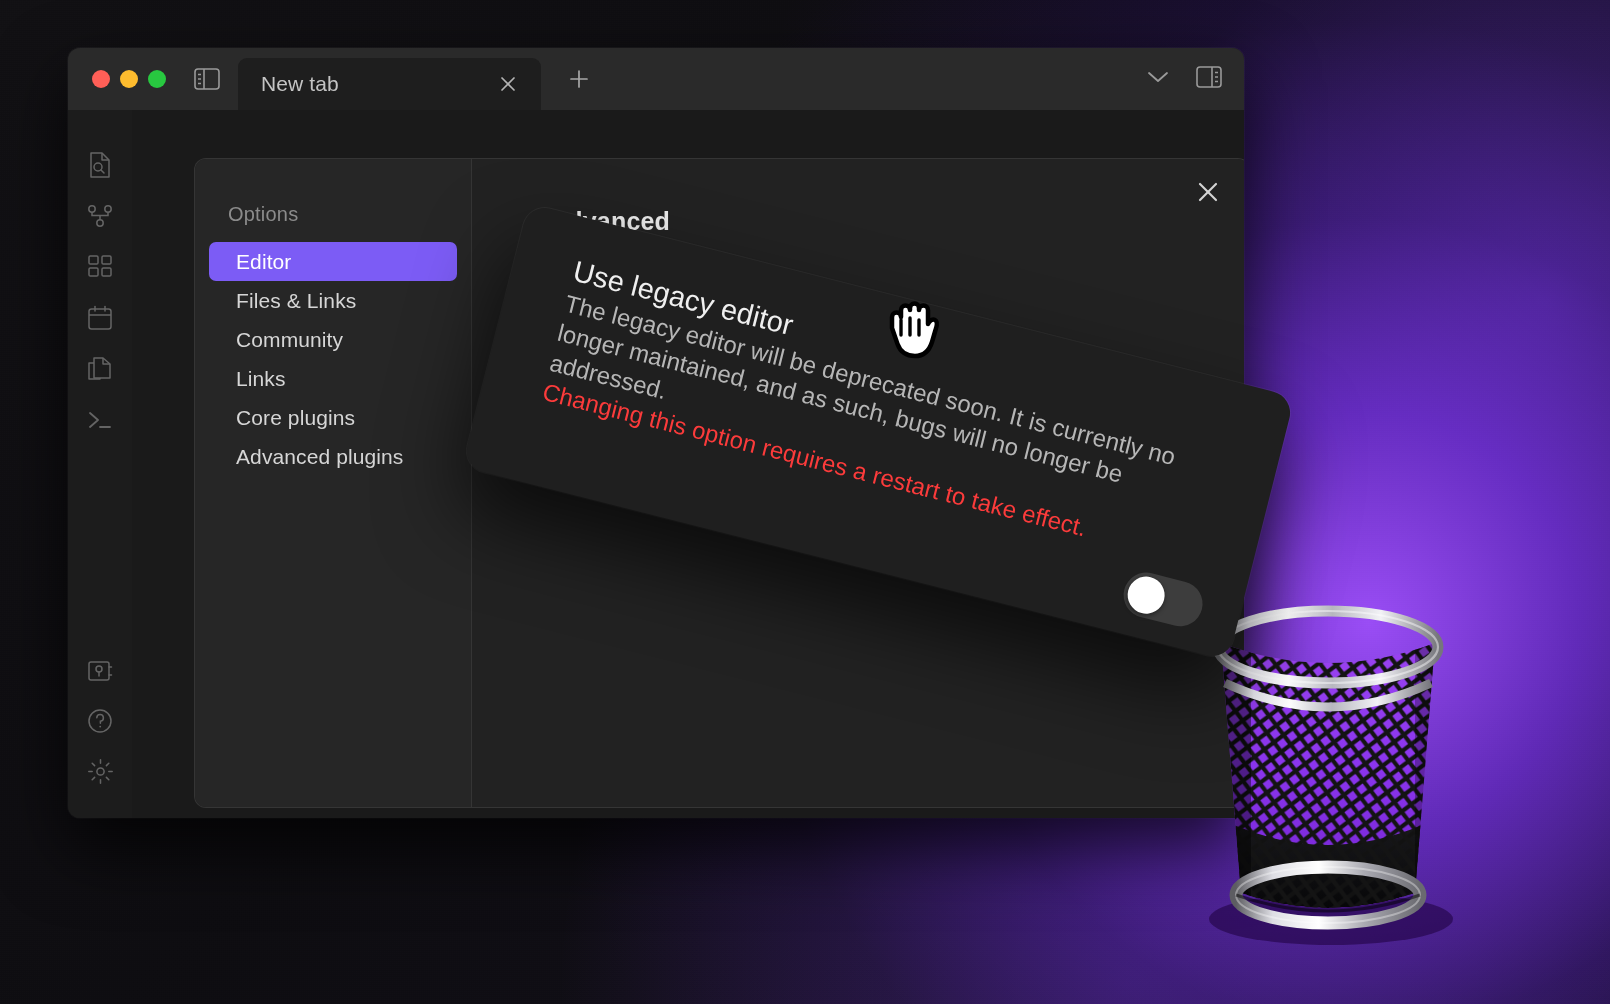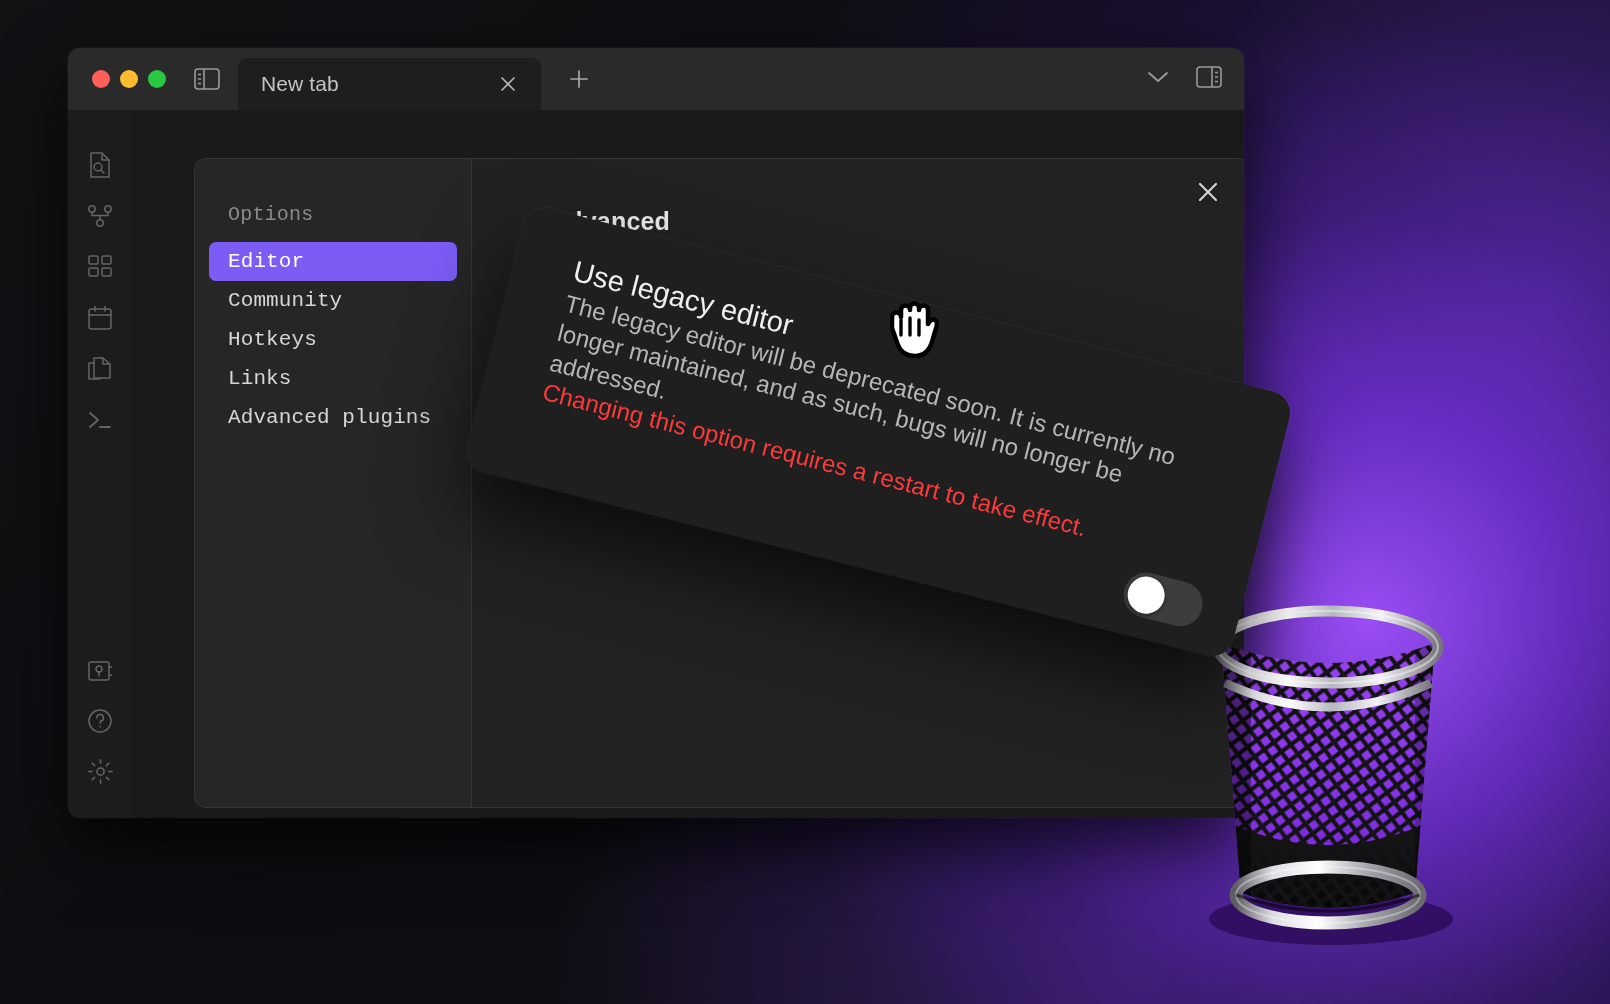"Options" #settings-nav { font-family: Liberation Mono, monospace -> none }
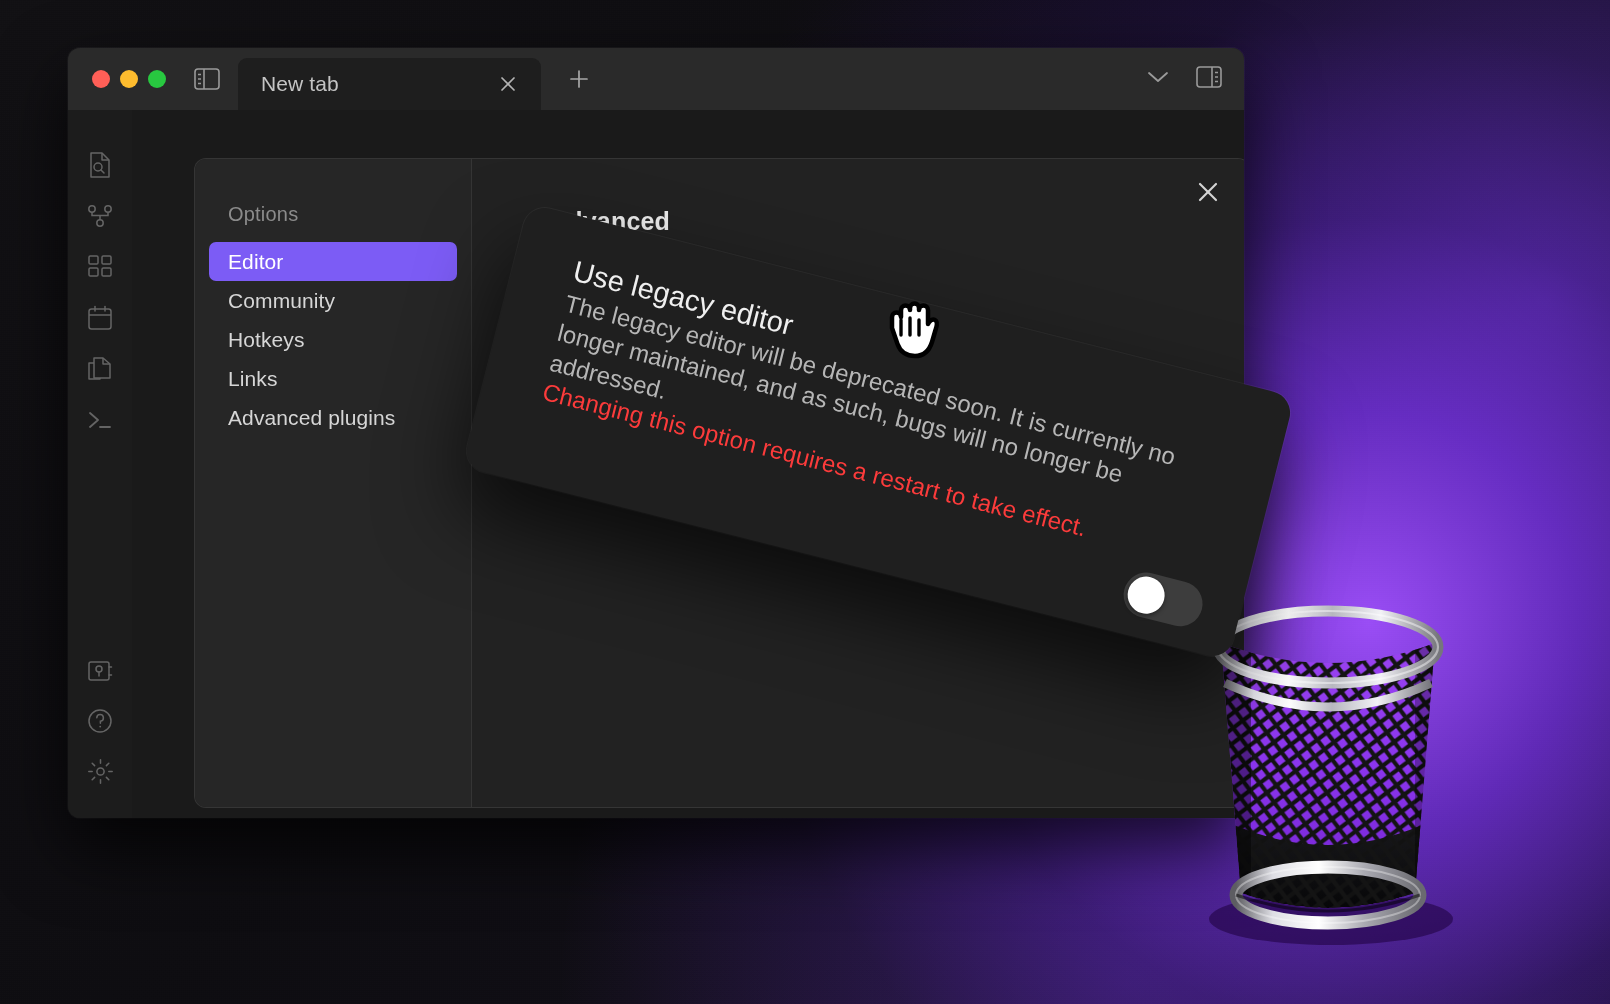"Editor" .nav-item { padding-left: 19px -> 27px }
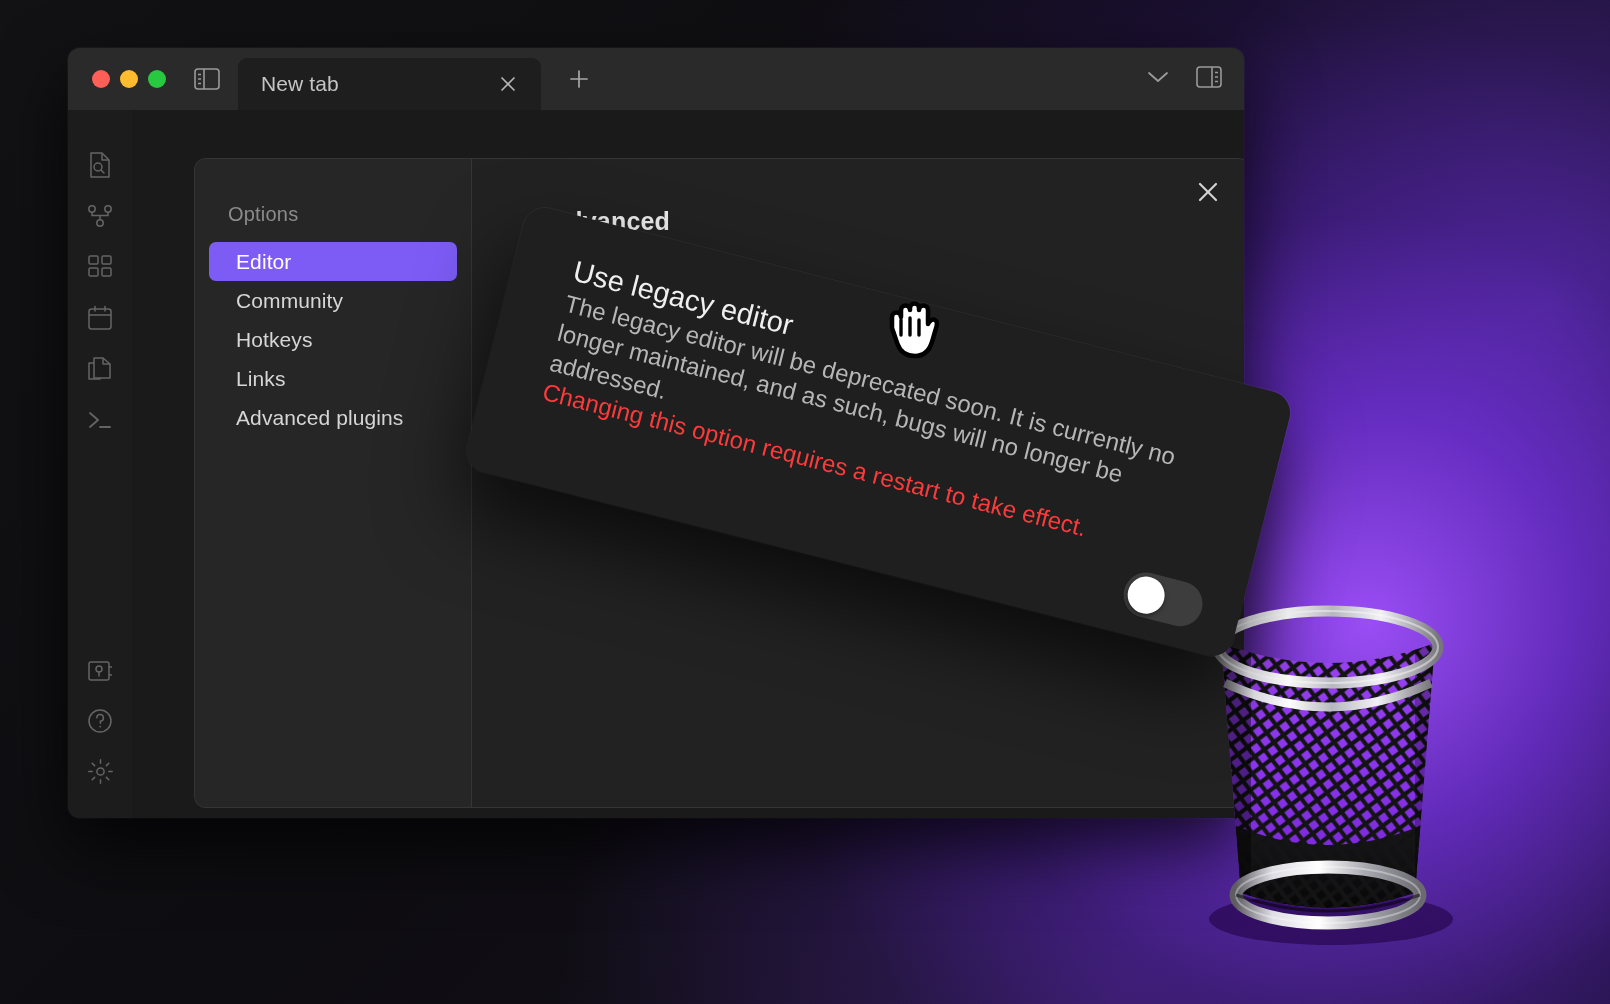"Files & Links" div.nav-item { html: none -> <div> <span>Files &amp; Links</span> </div> }
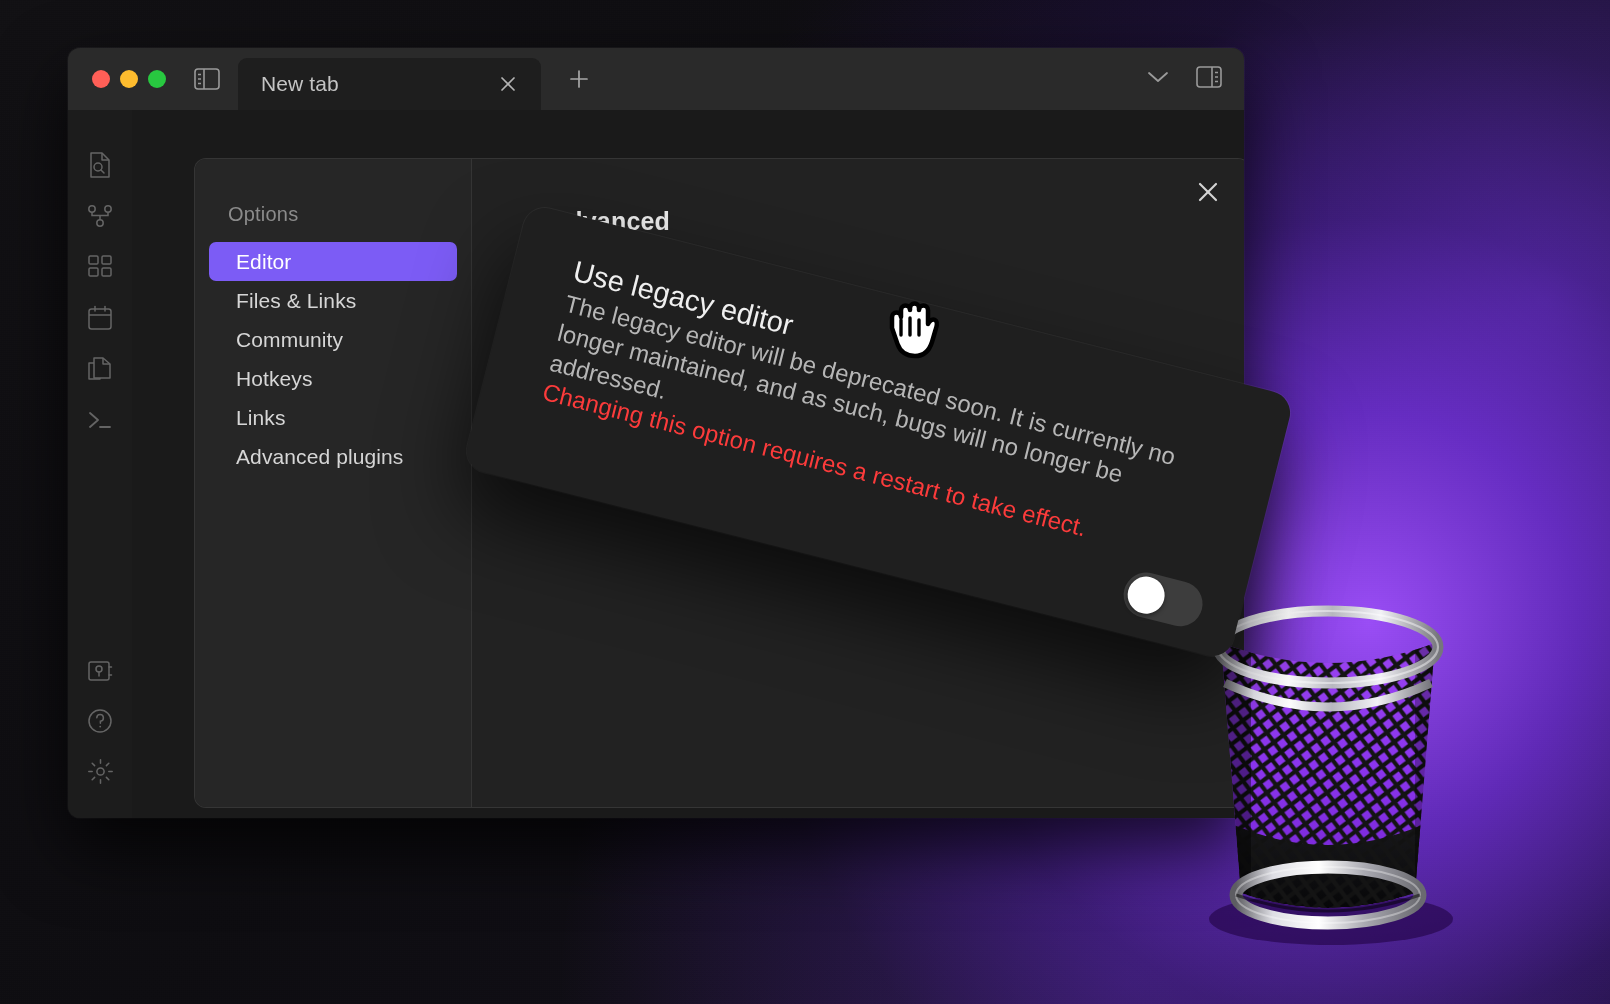"Hotkeys" div.nav-item { html: <div> <span>Hotkeys</span> </div> -> none }
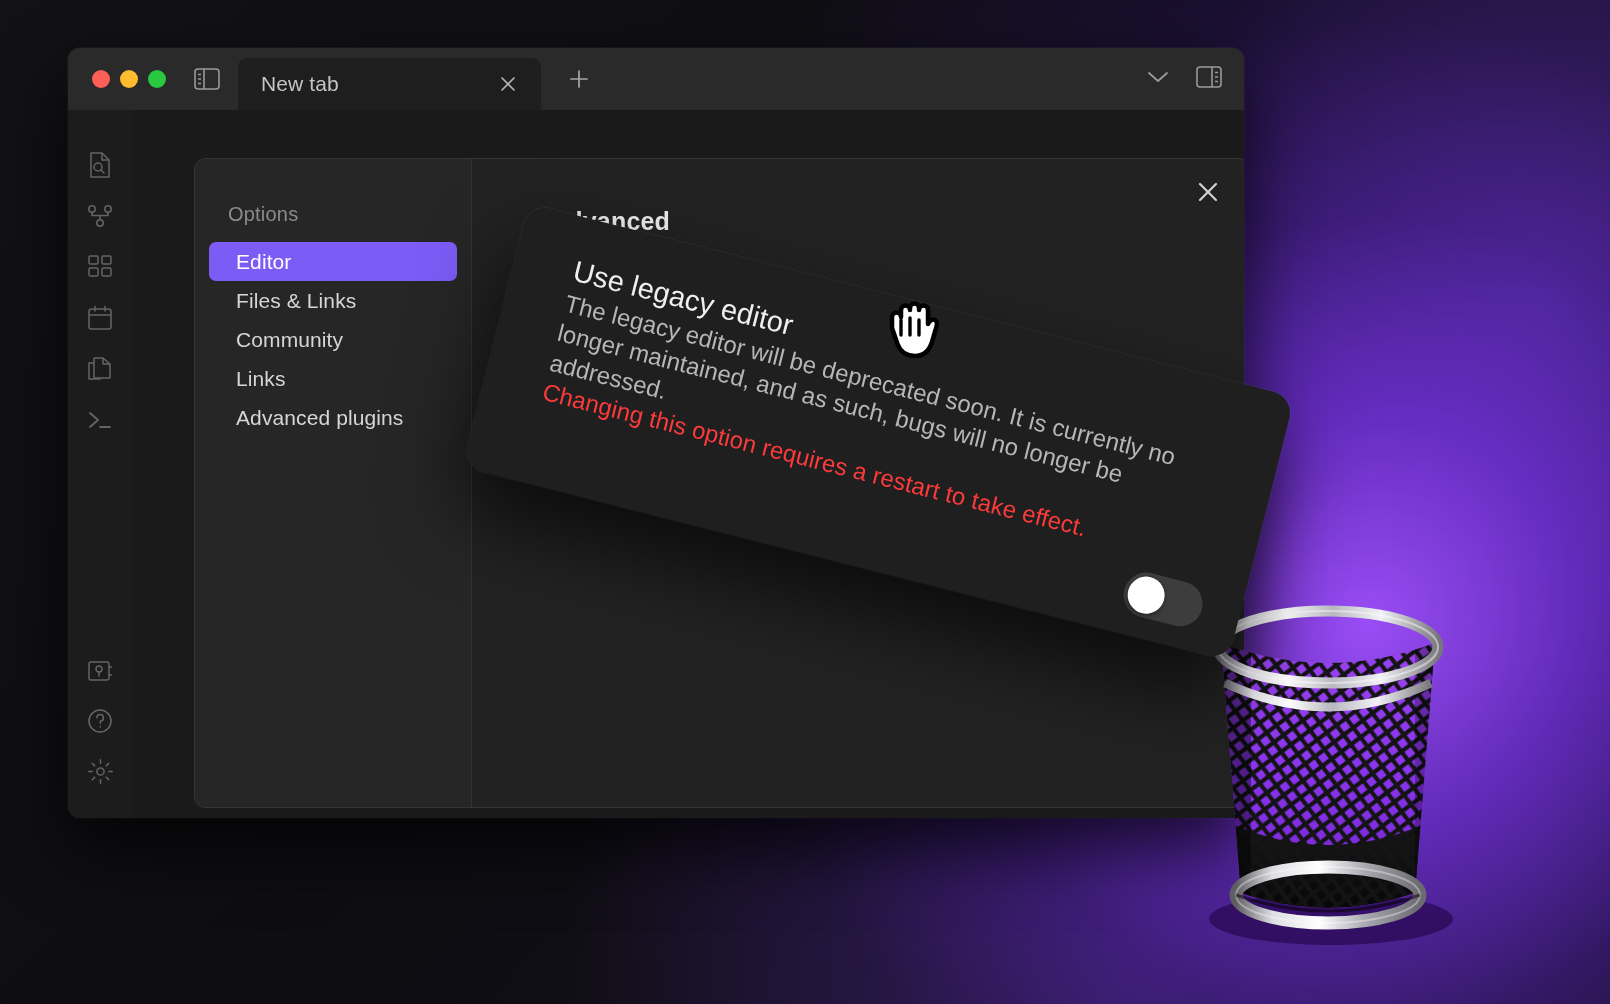"Core plugins" div.nav-item { html: none -> <div> <span>Core plugins</span> </div> }
